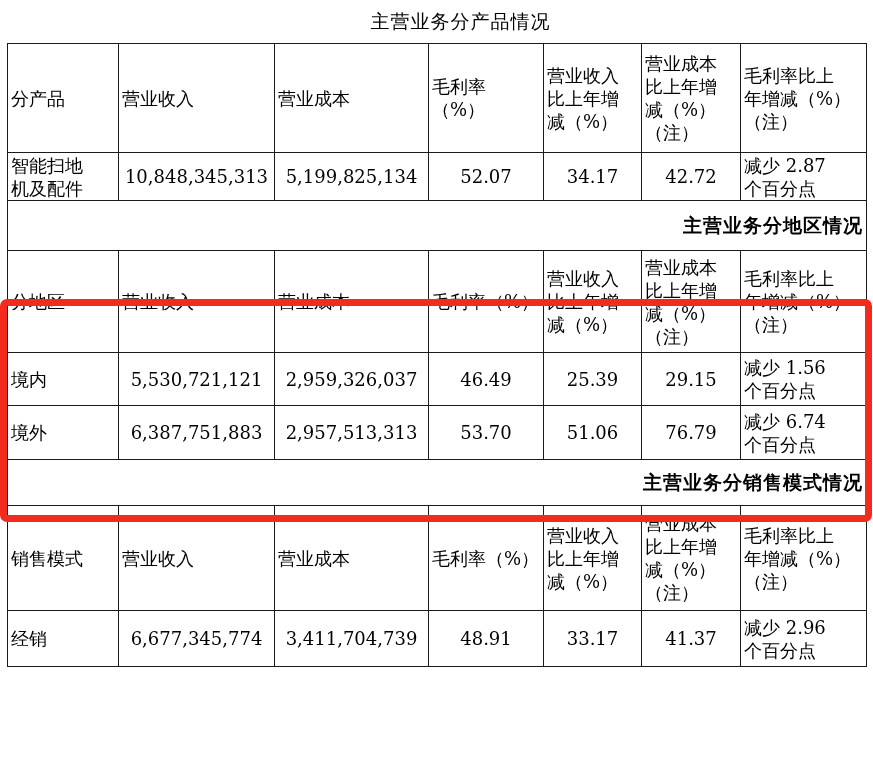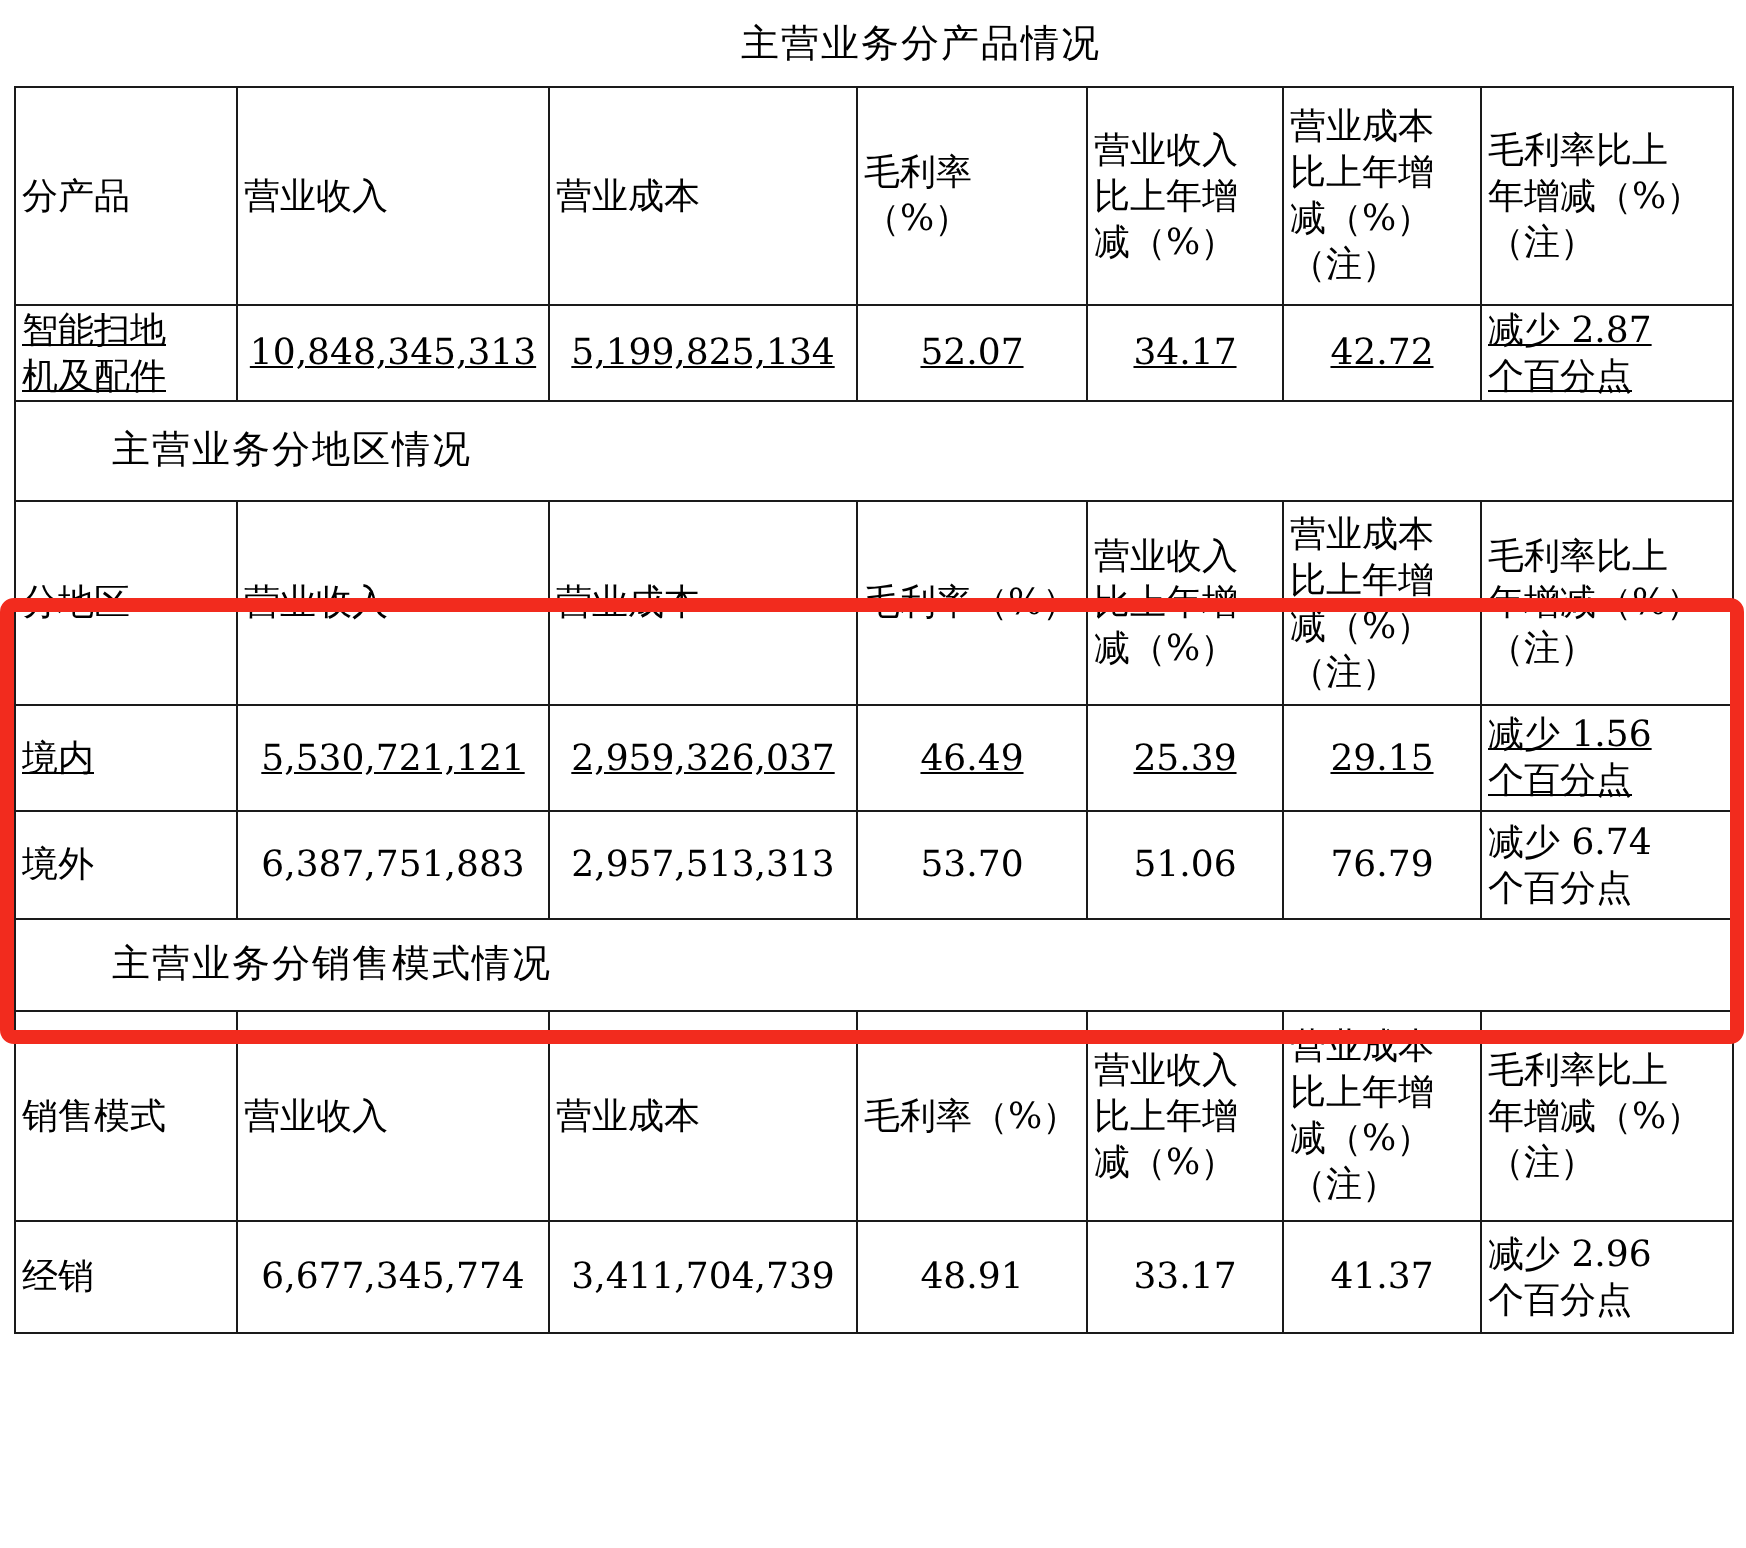"智能扫地" tr.h-r1 { text-decoration: underline -> none }
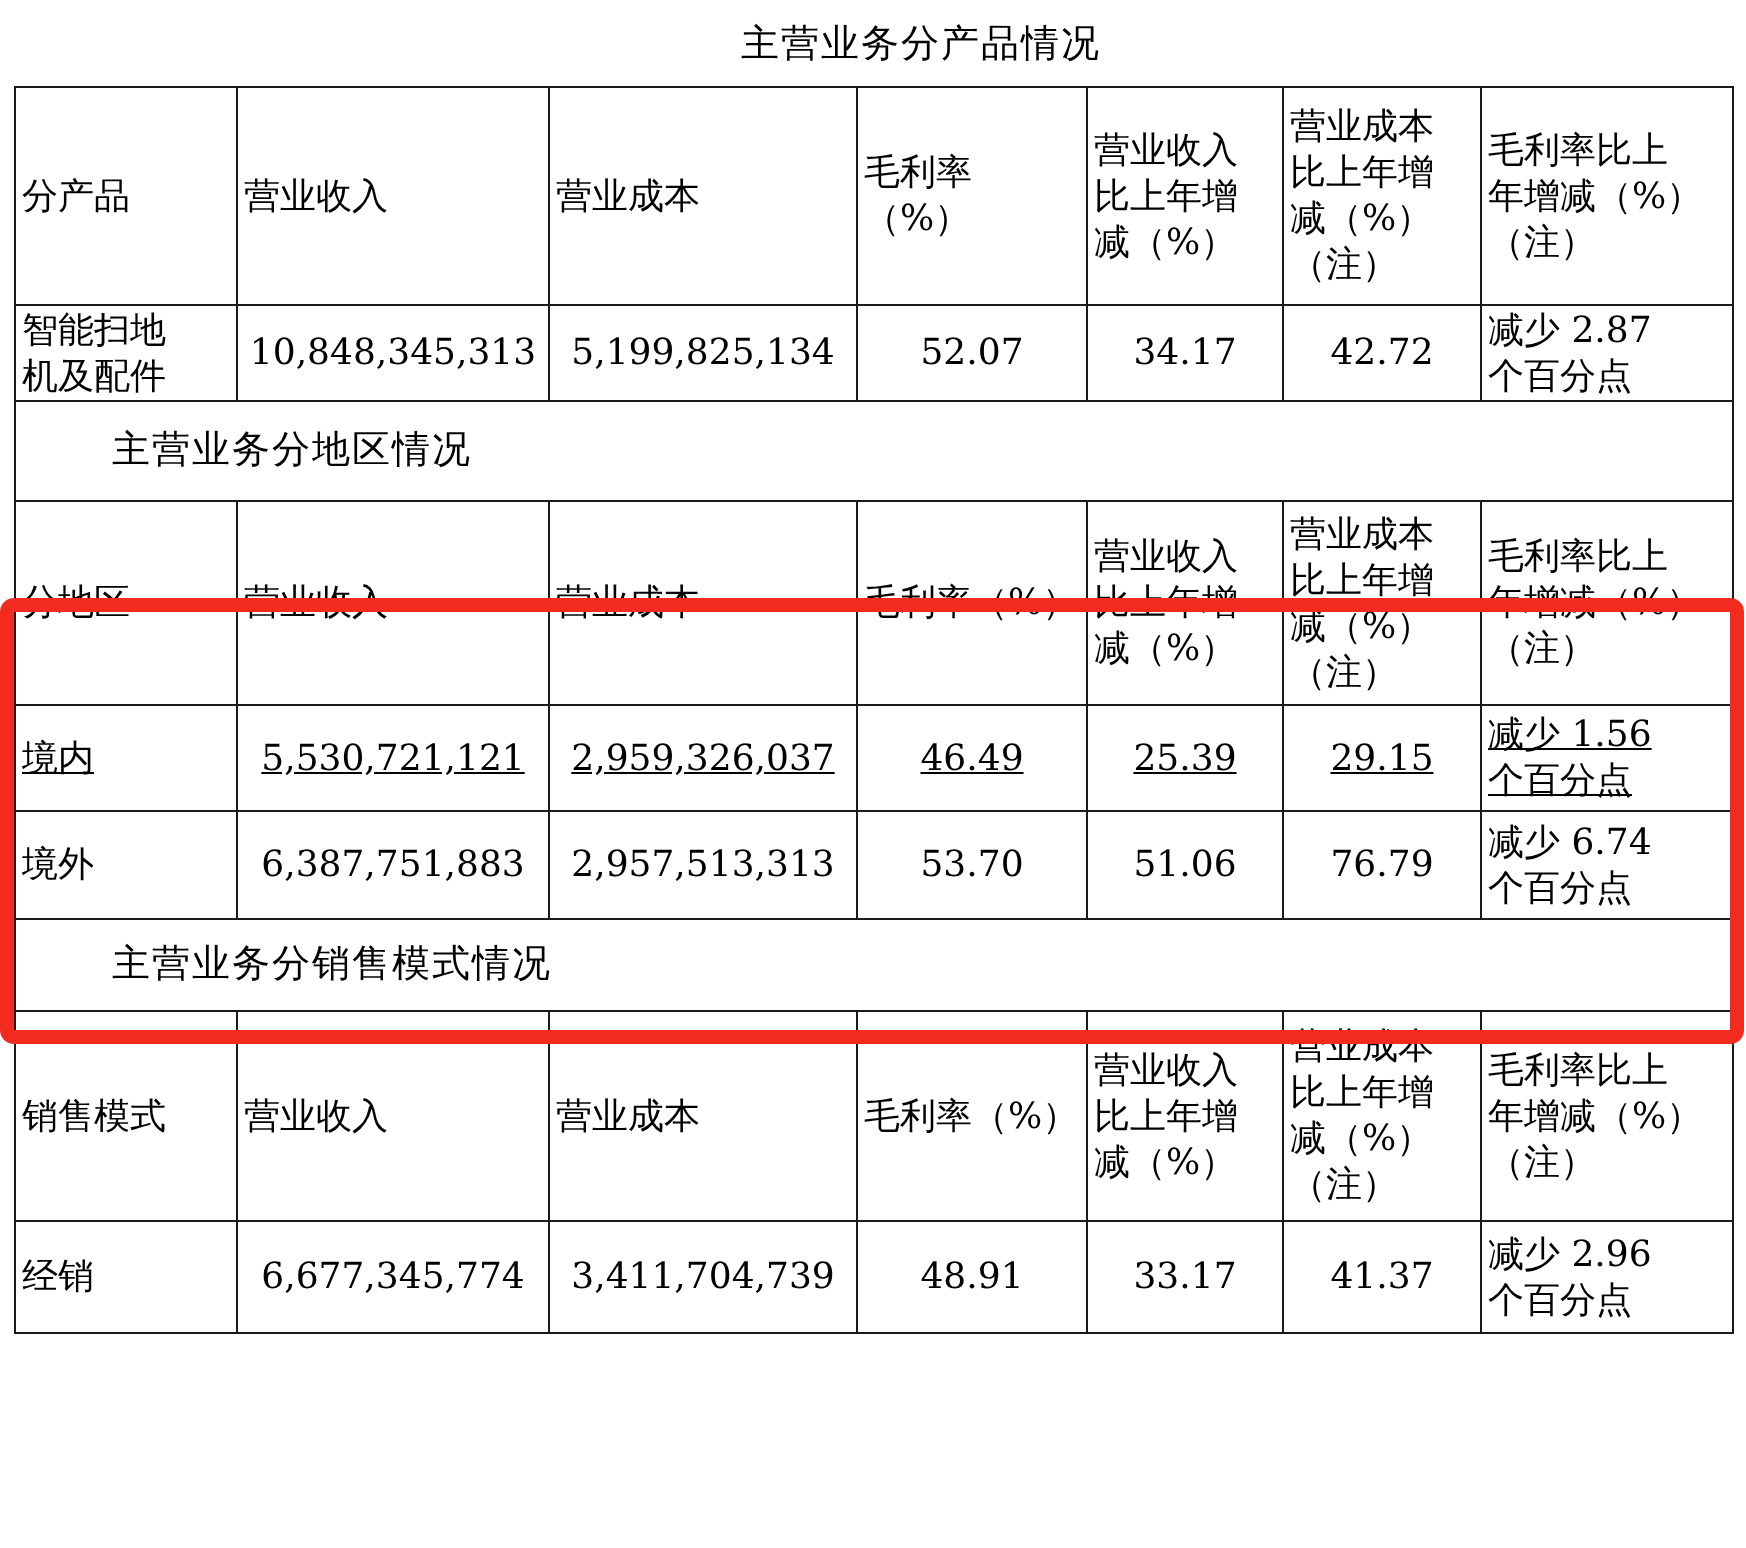"主营业务分地区情况" tr.title-row td { font-weight: none -> bold; text-align: left -> right }
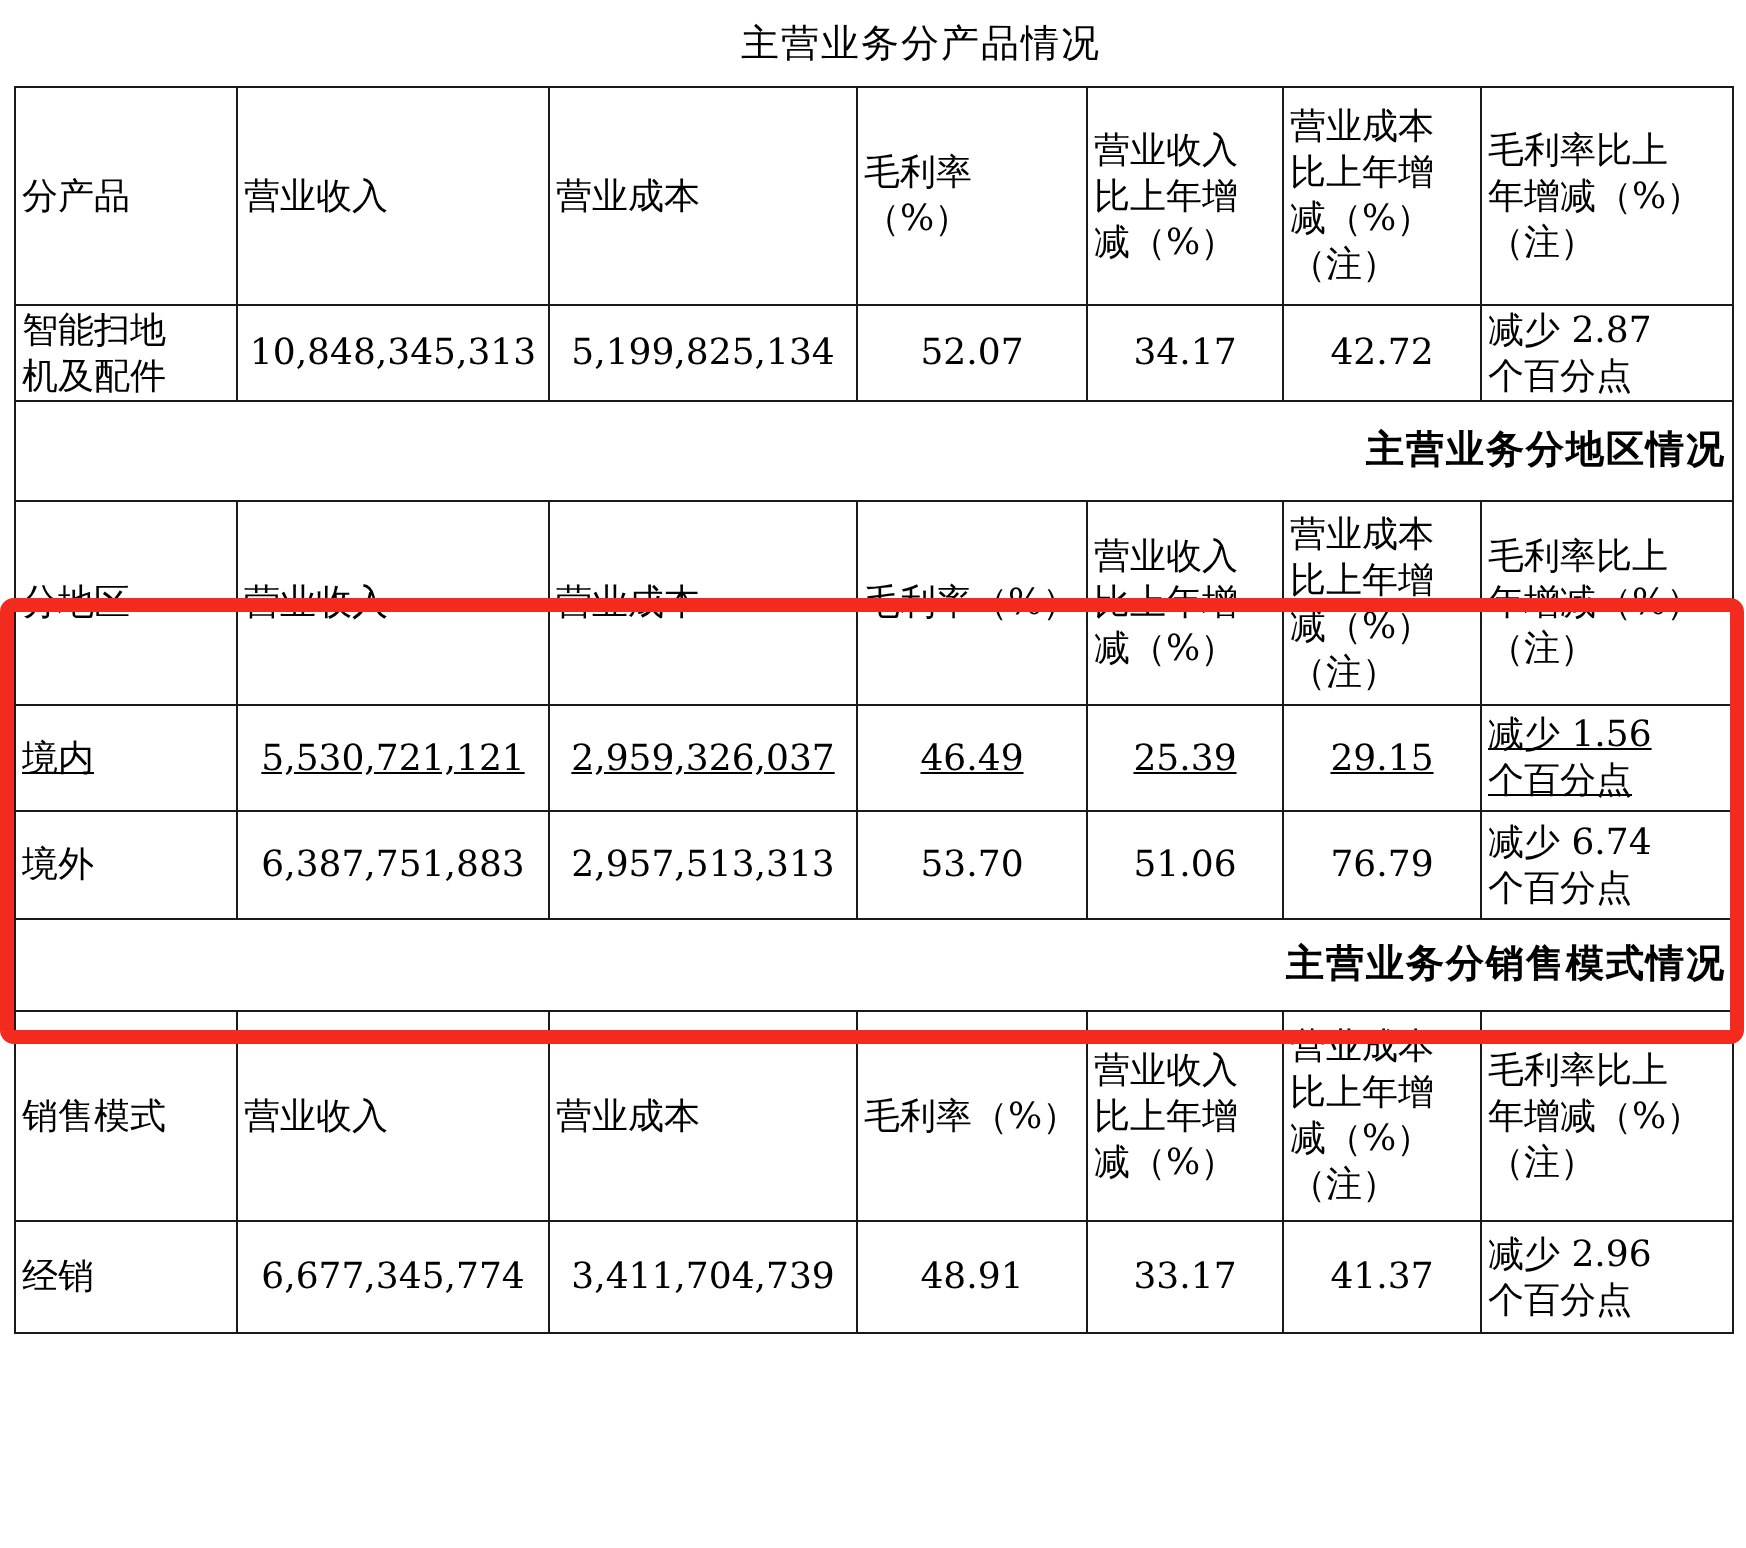"境内" tr.h-r3 { text-decoration: underline -> none }
